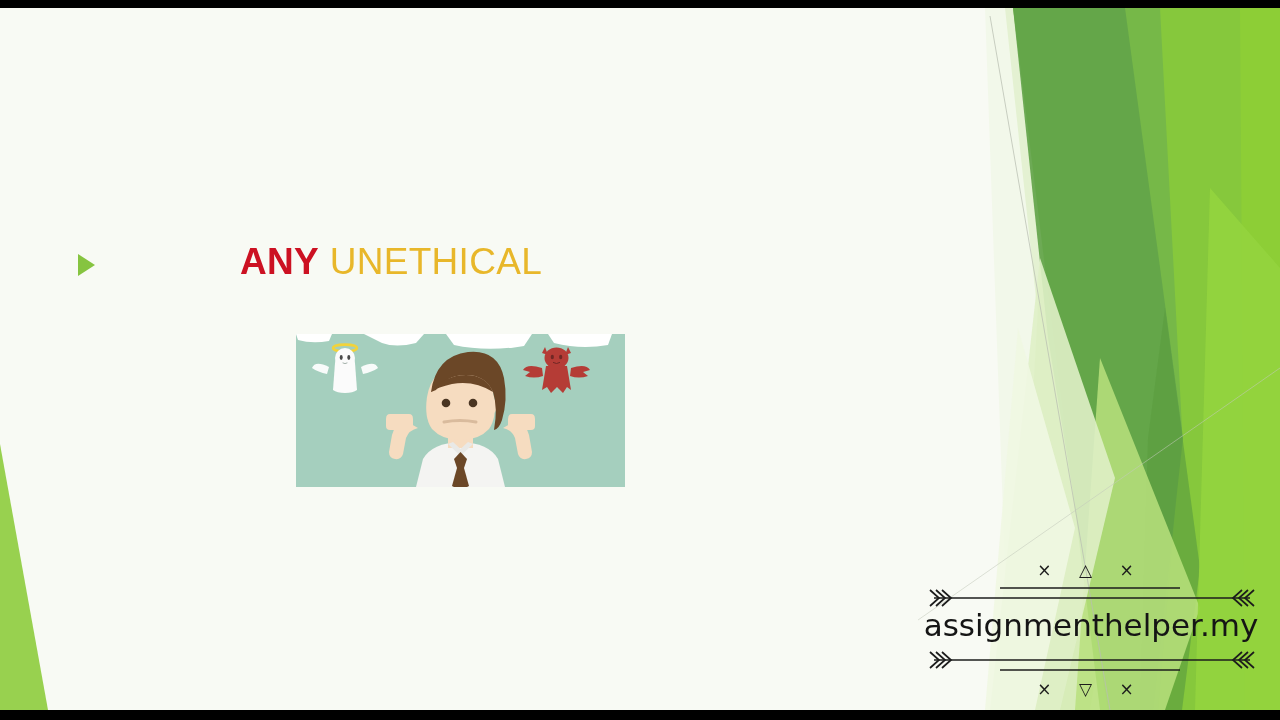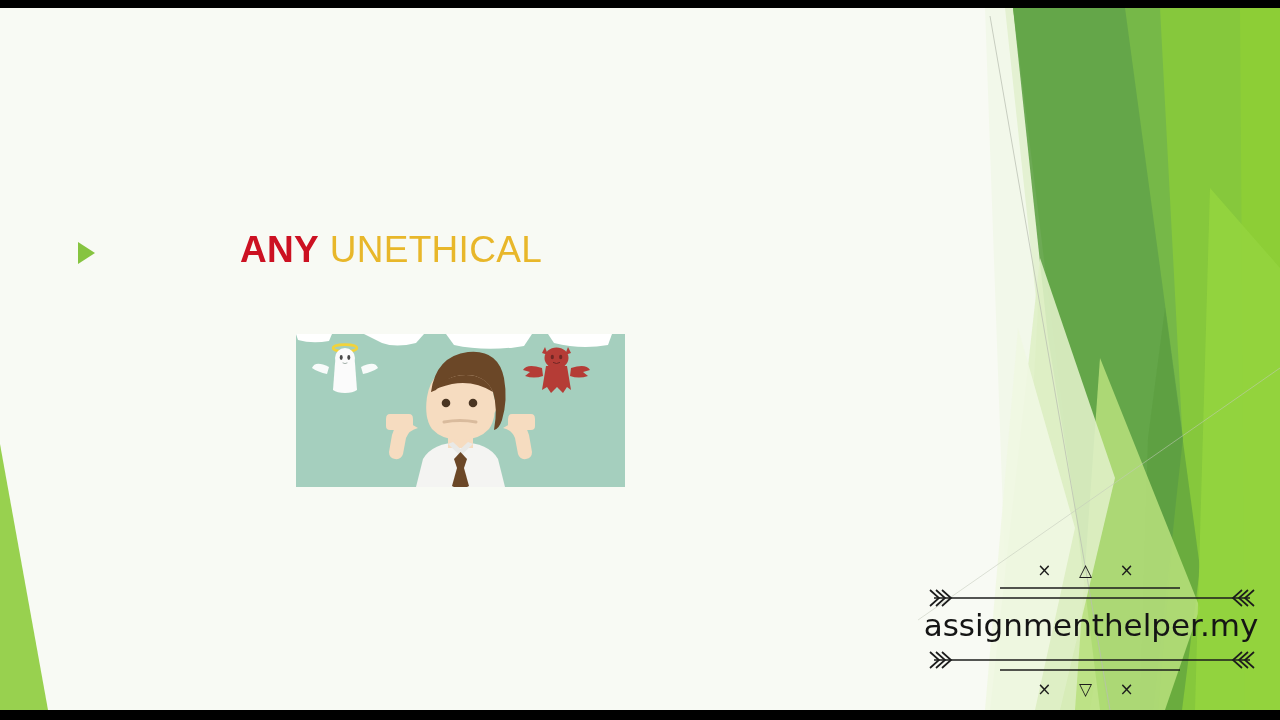"ANY UNETHICAL" #bullet-line { top: 220px -> 232px }
